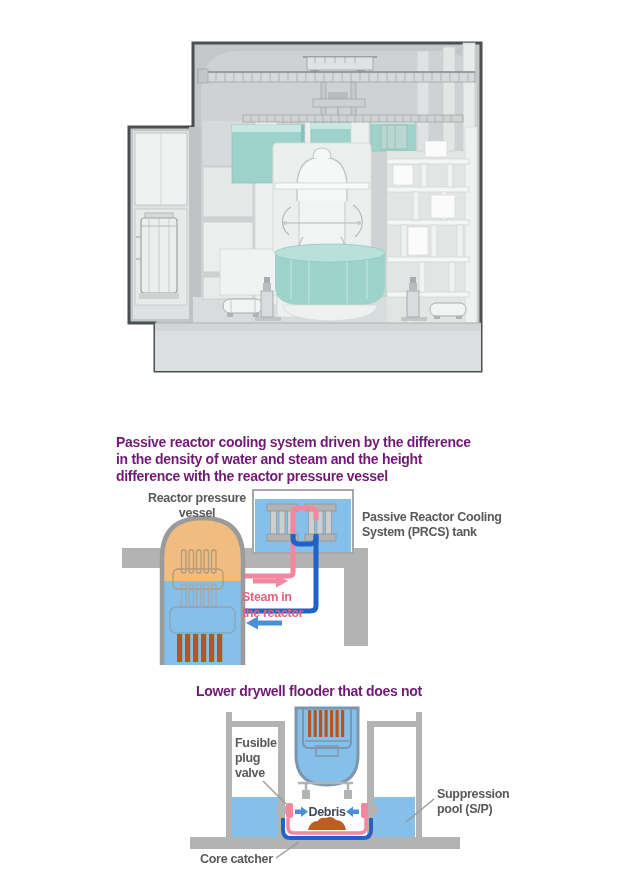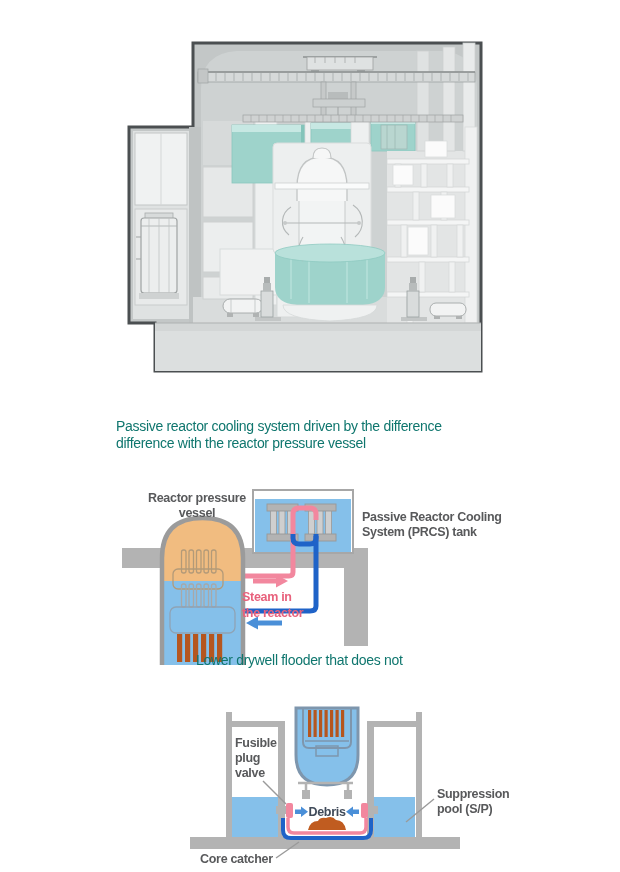"Passive reactor cooling system driven" .heading { color: #0f766e -> #701a75; font-weight: normal -> bold; margin-top: none -> 16px }
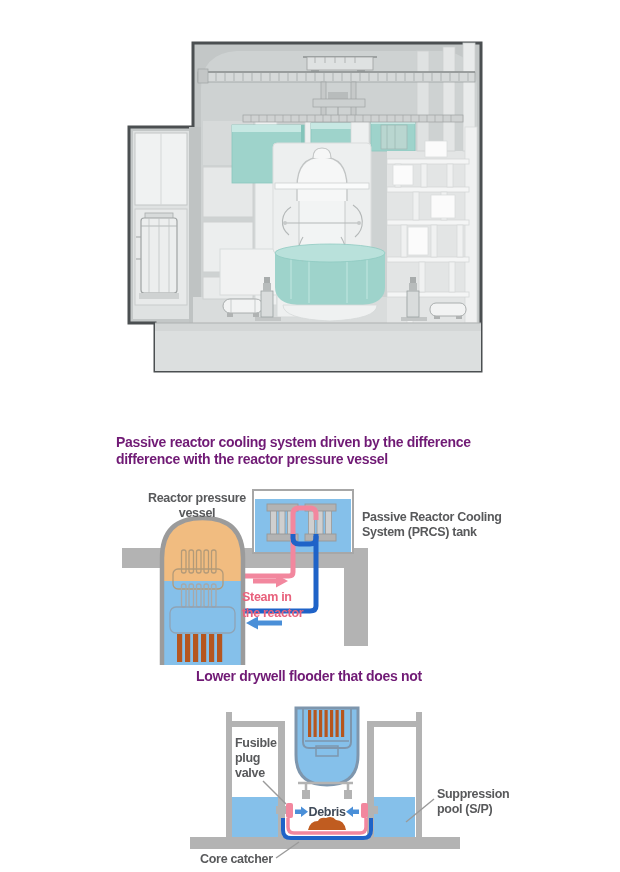"in the density of water" span { html: none -> <span>in the density of water and steam and the height</span> }
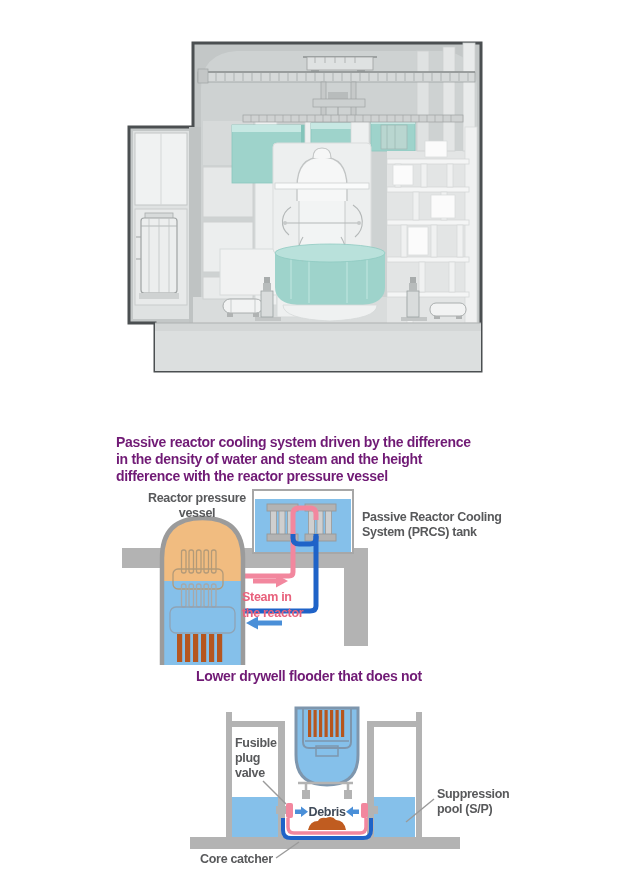"Lower drywell flooder that does" div.abs { top: 652px -> 667px }
